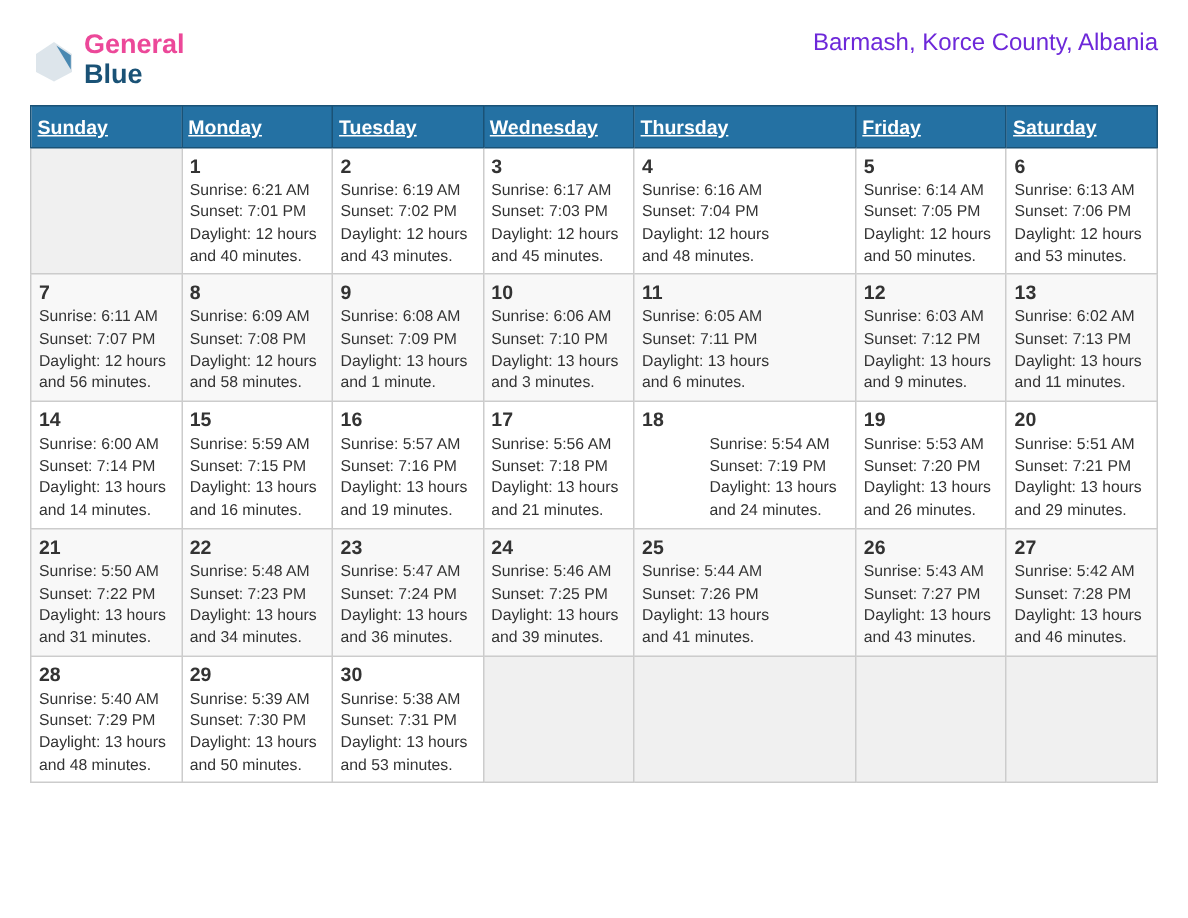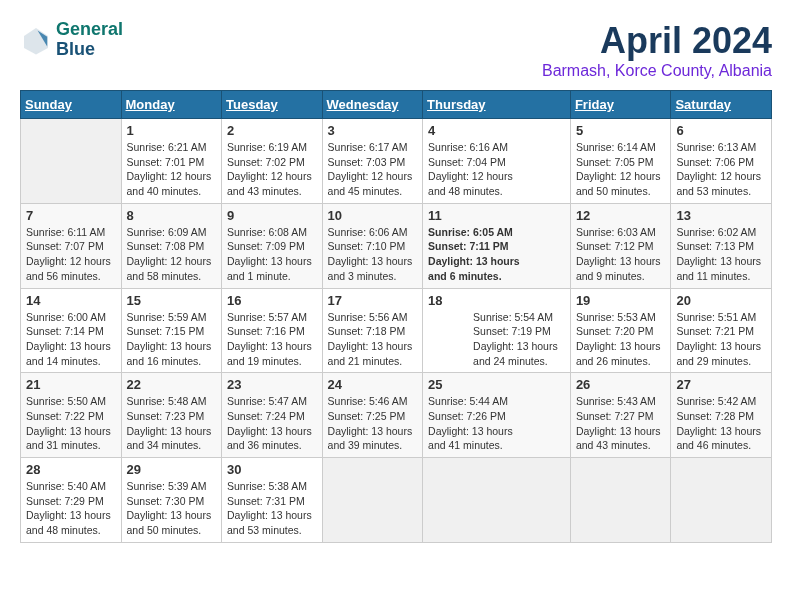"General" span { color: #0f766e -> #ec4899 }
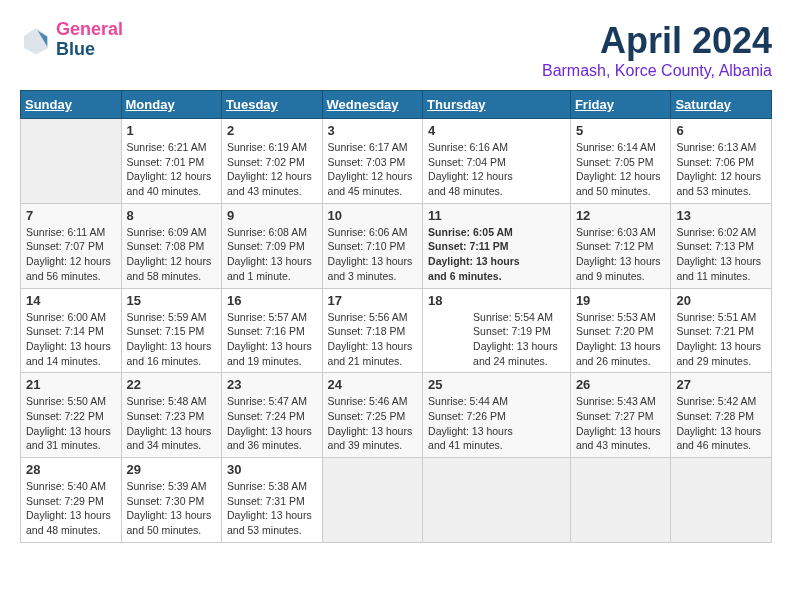"April 2024" div.month-year { html: <div>April 2024</div> -> none }
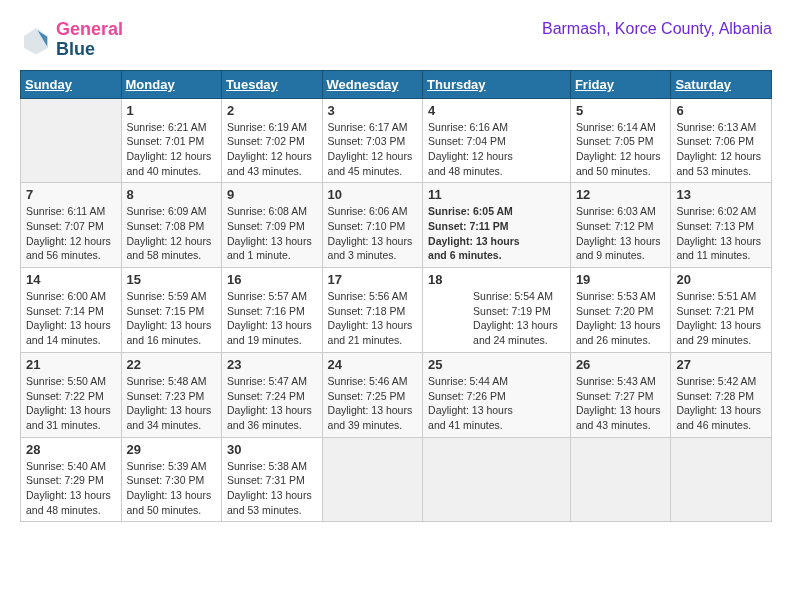"Sunrise: 6:05 AM" div.day-info { font-weight: bold -> none }
